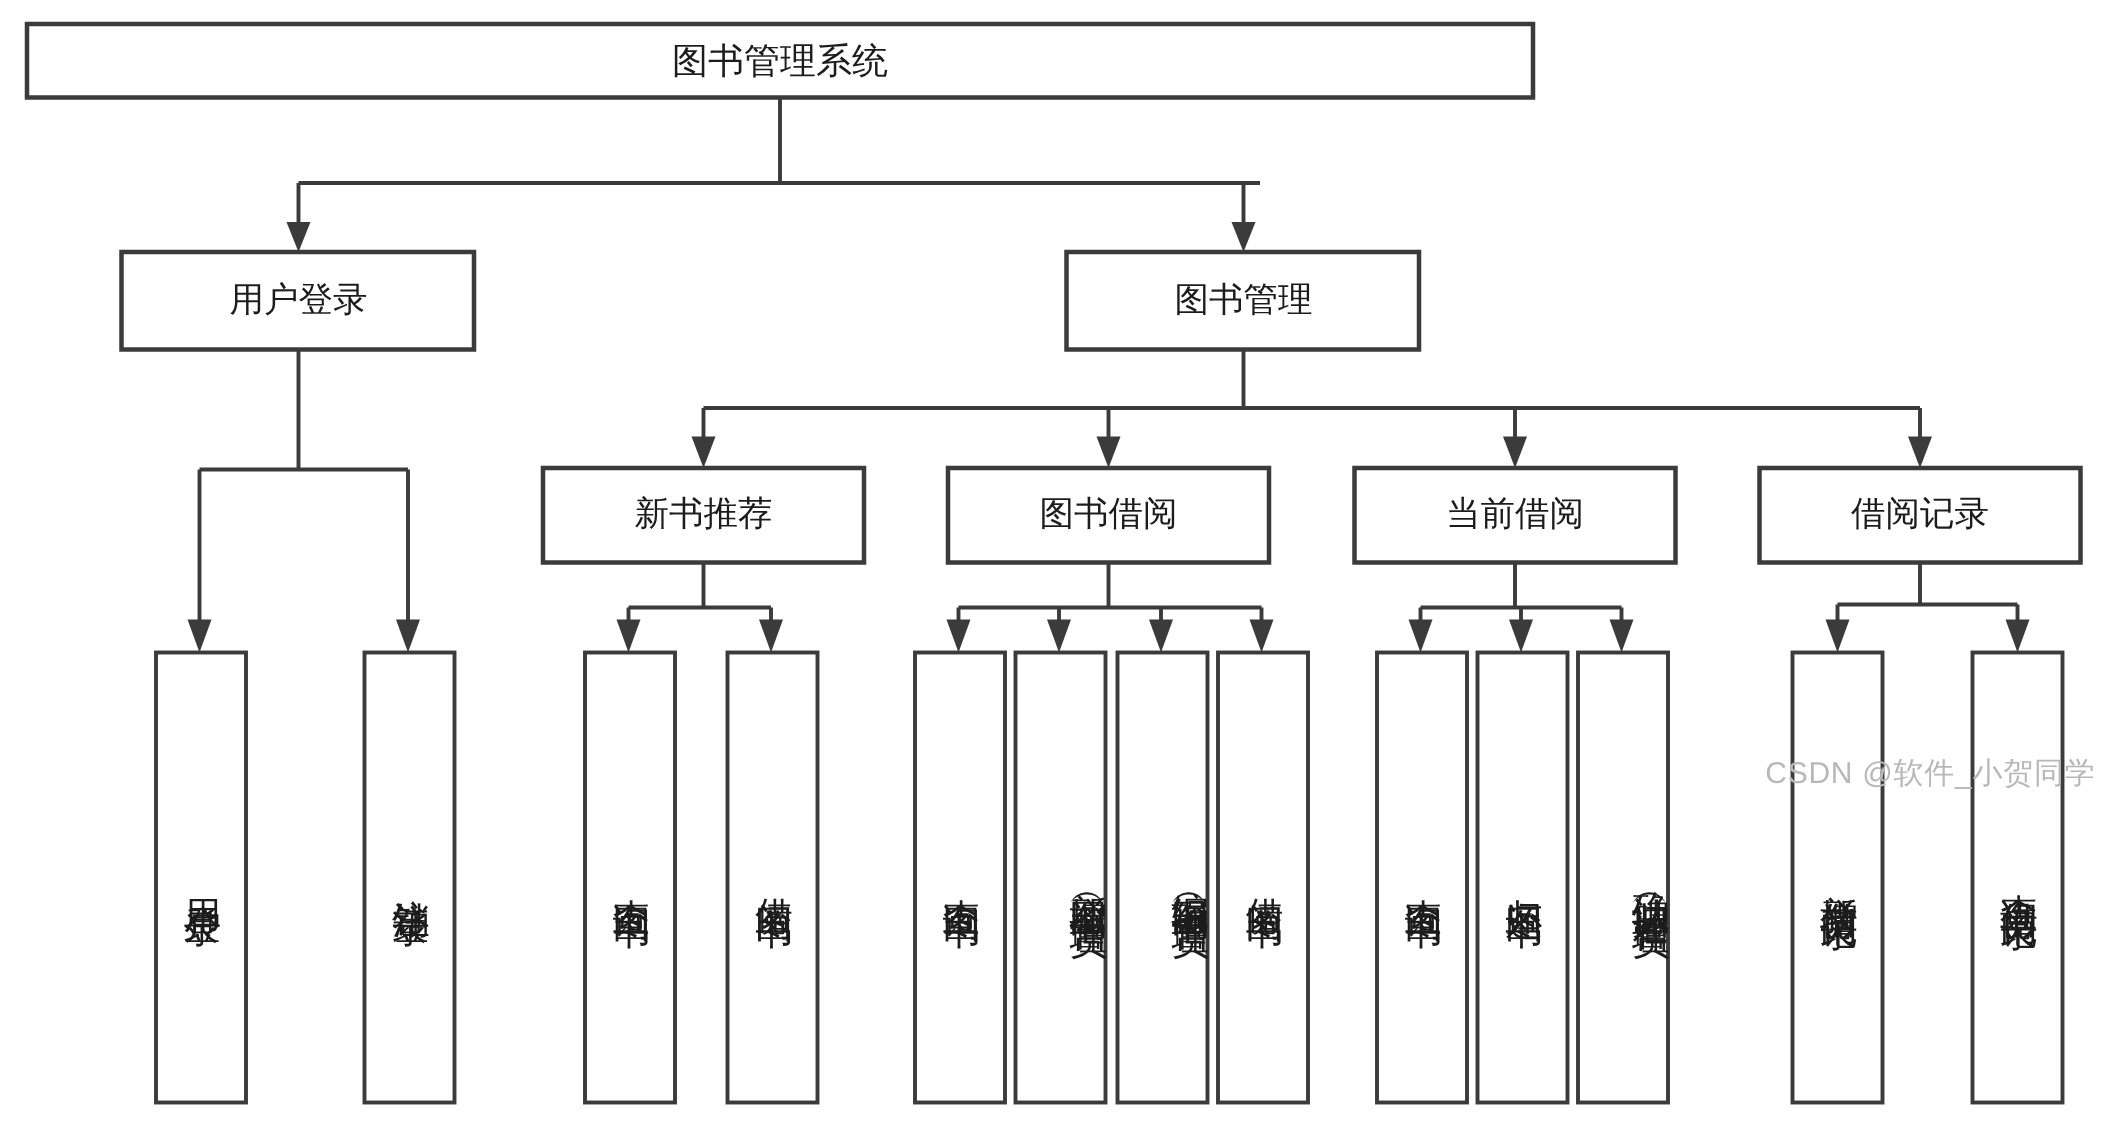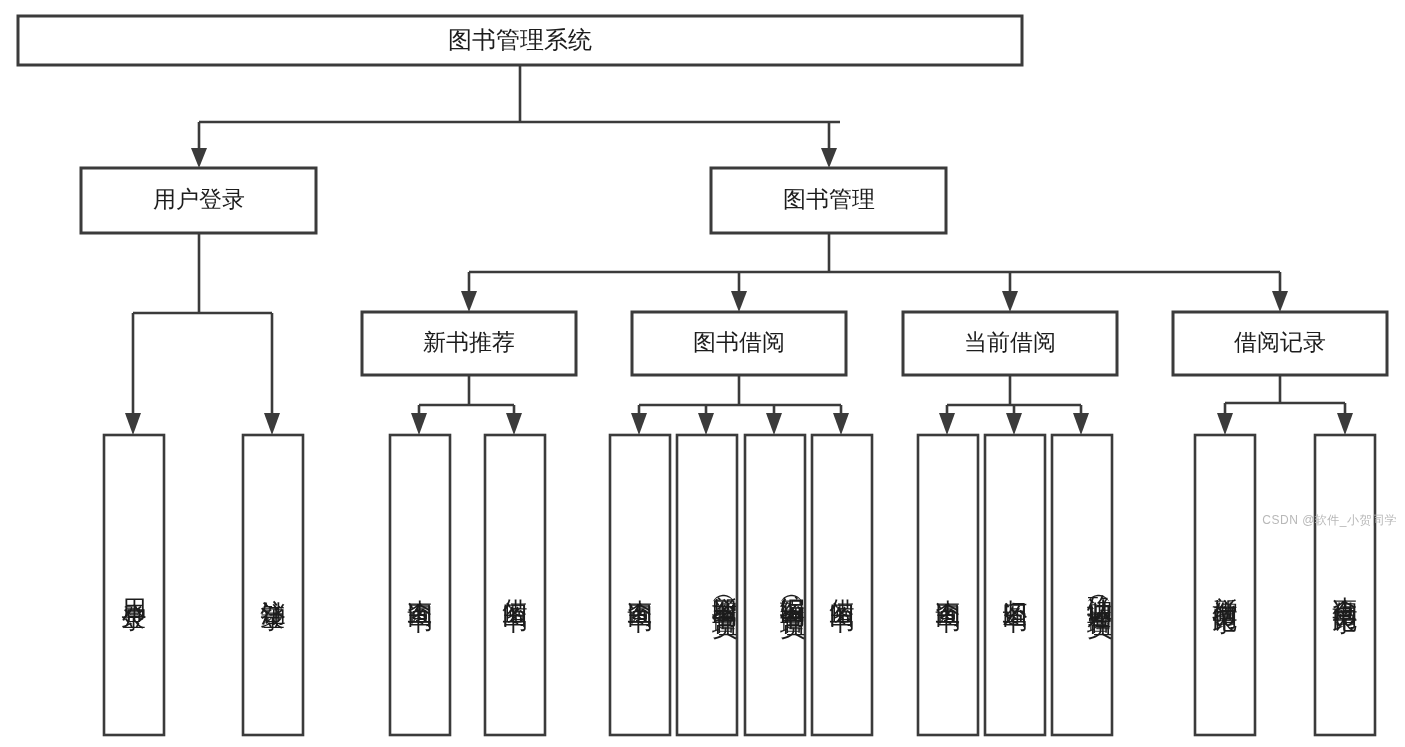"CSDN @软件_小贺同学" .watermark { font-size: 12px -> 20px }
